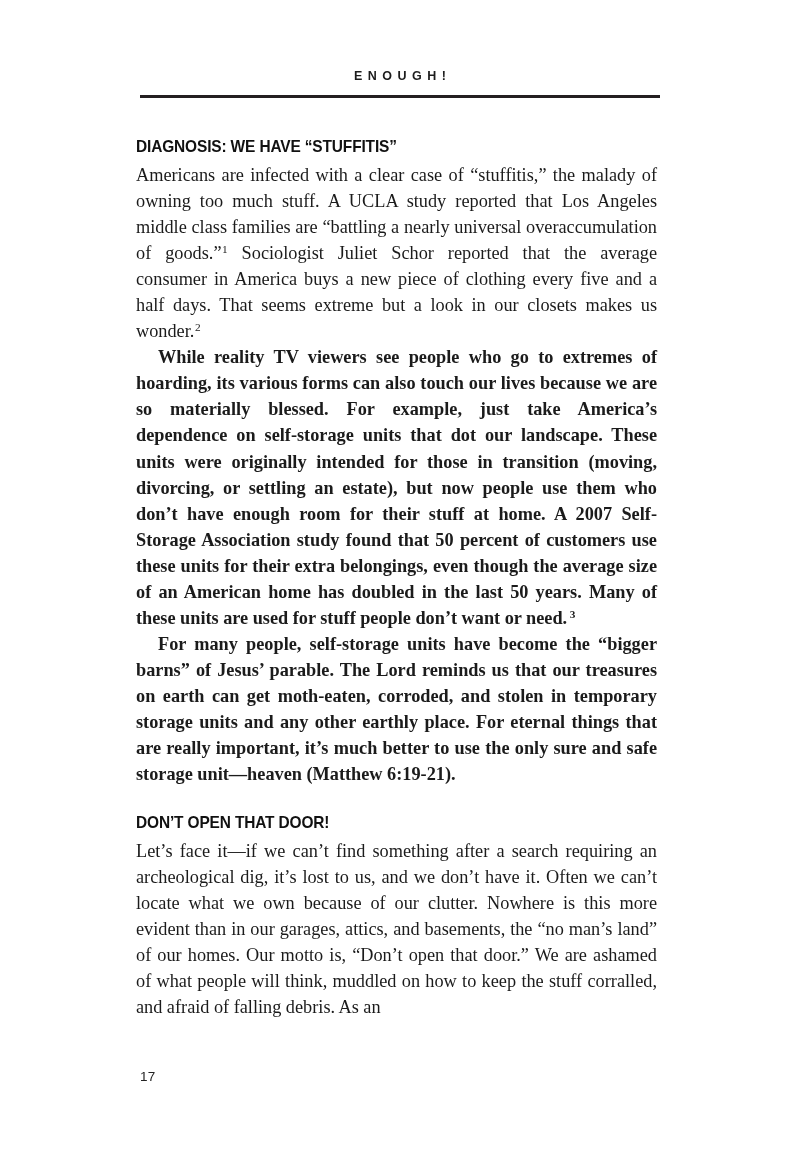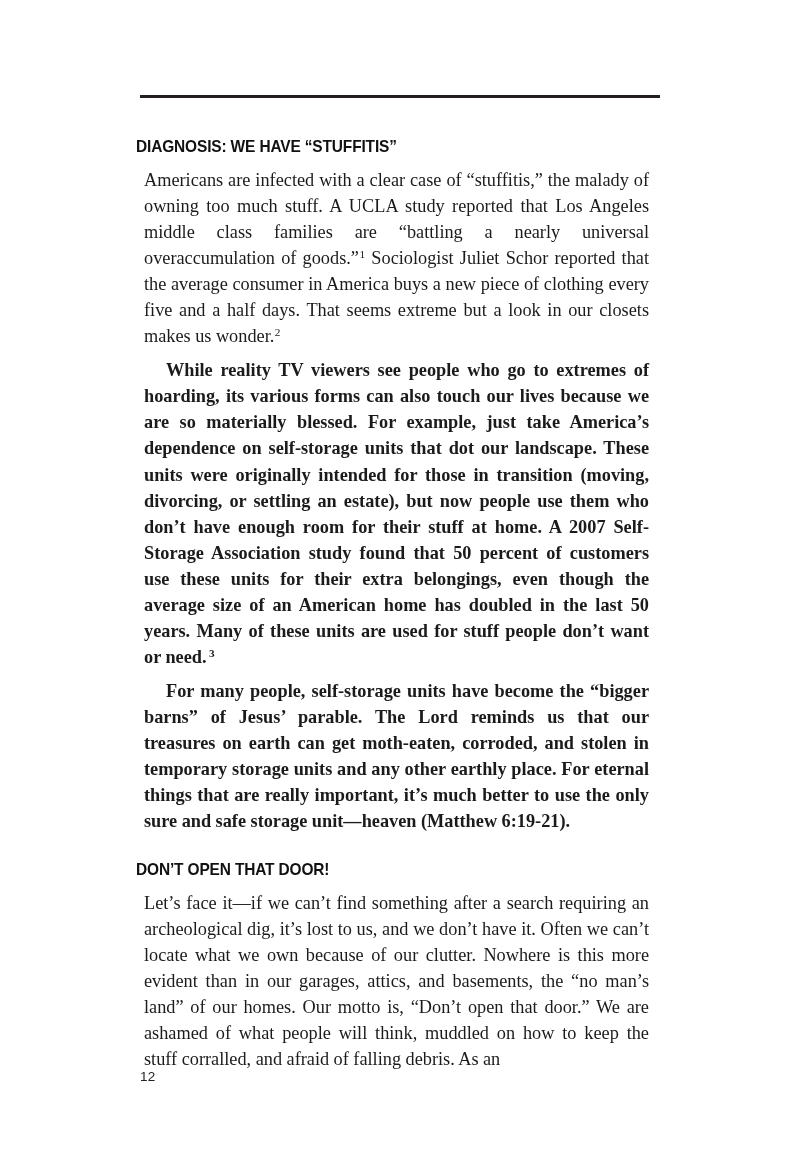"ENOUGH!" div.running-head { html: none -> <div>ENOUGH!</div> }
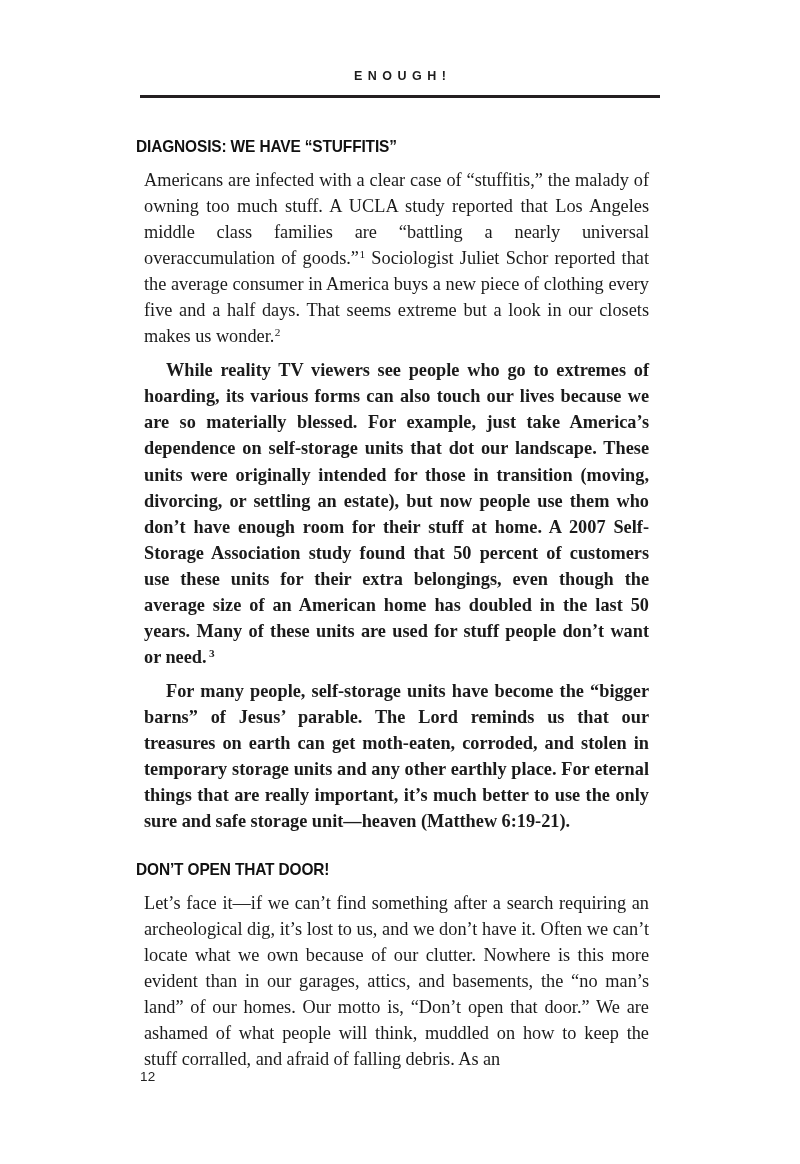"Americans are infected with a" p.body { margin: 8px -> 0 }
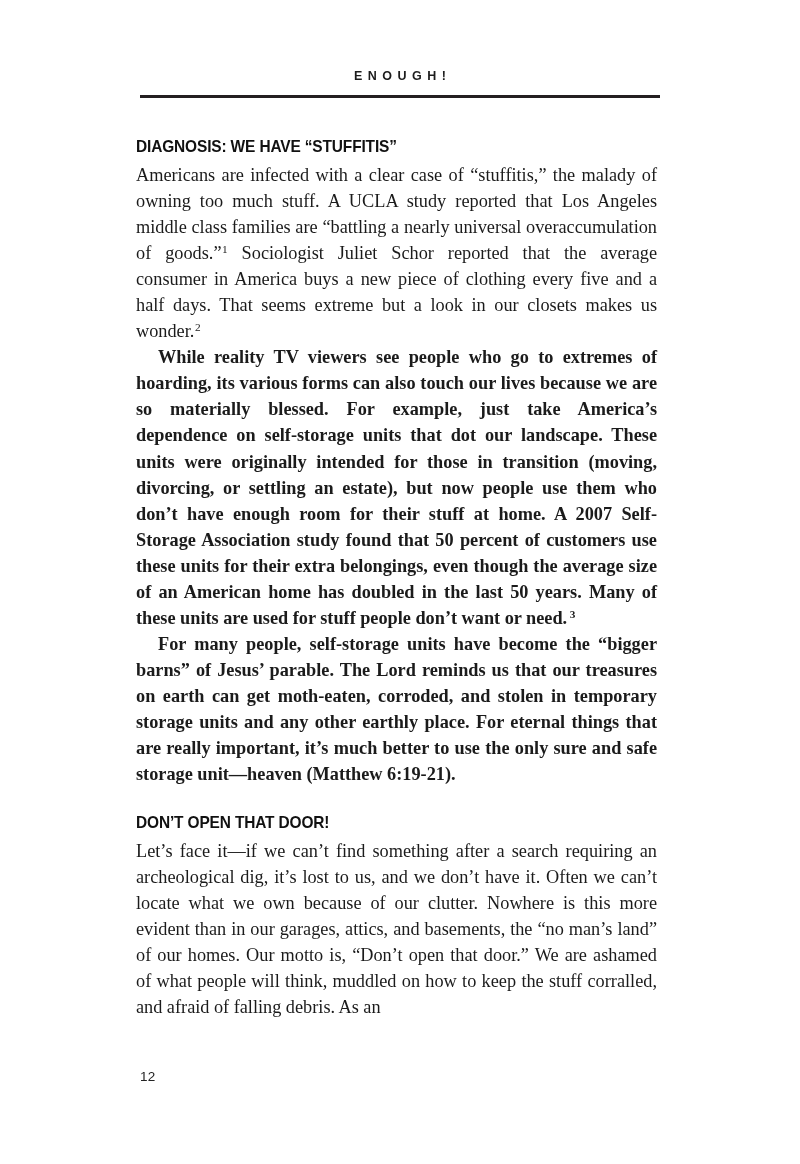"12" div.folio { text: 12 -> 17 }
